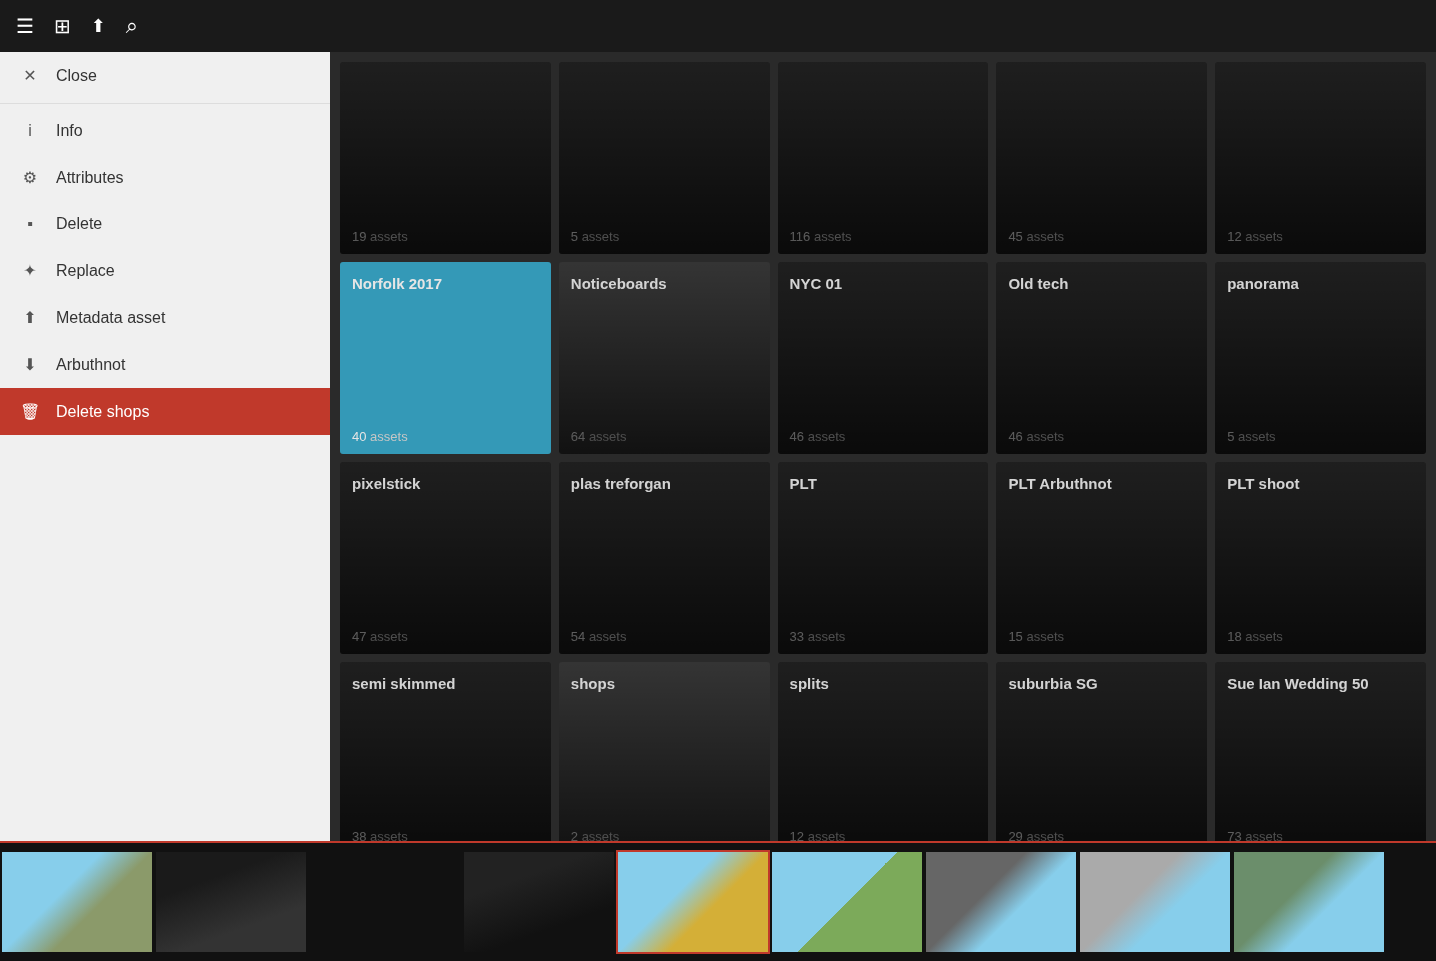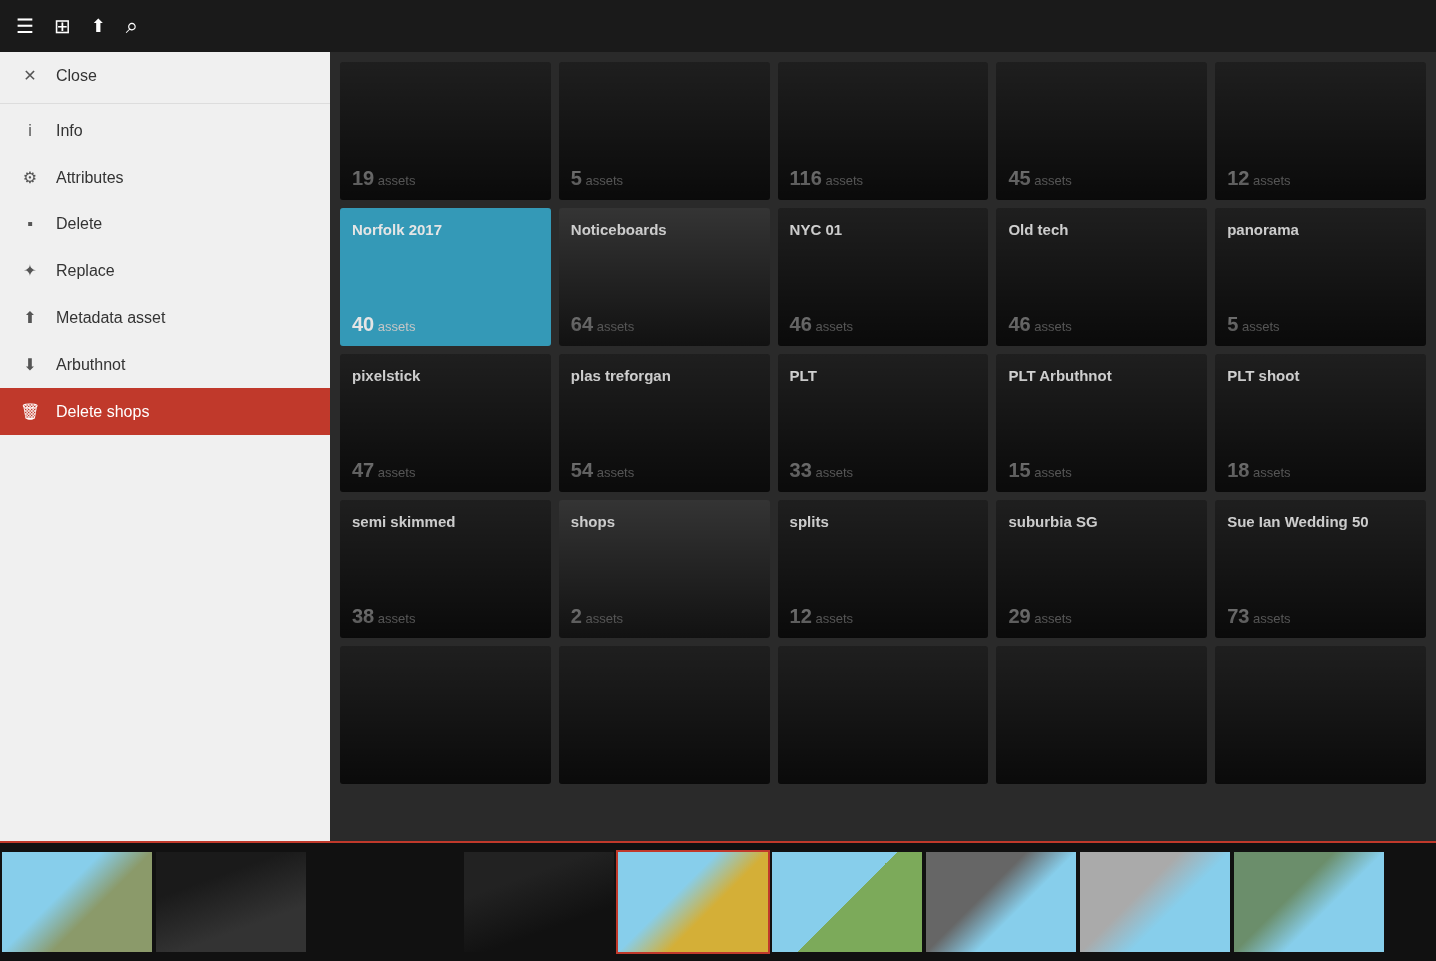"Norfolk 2017" .album-card { height: 138px -> 192px }
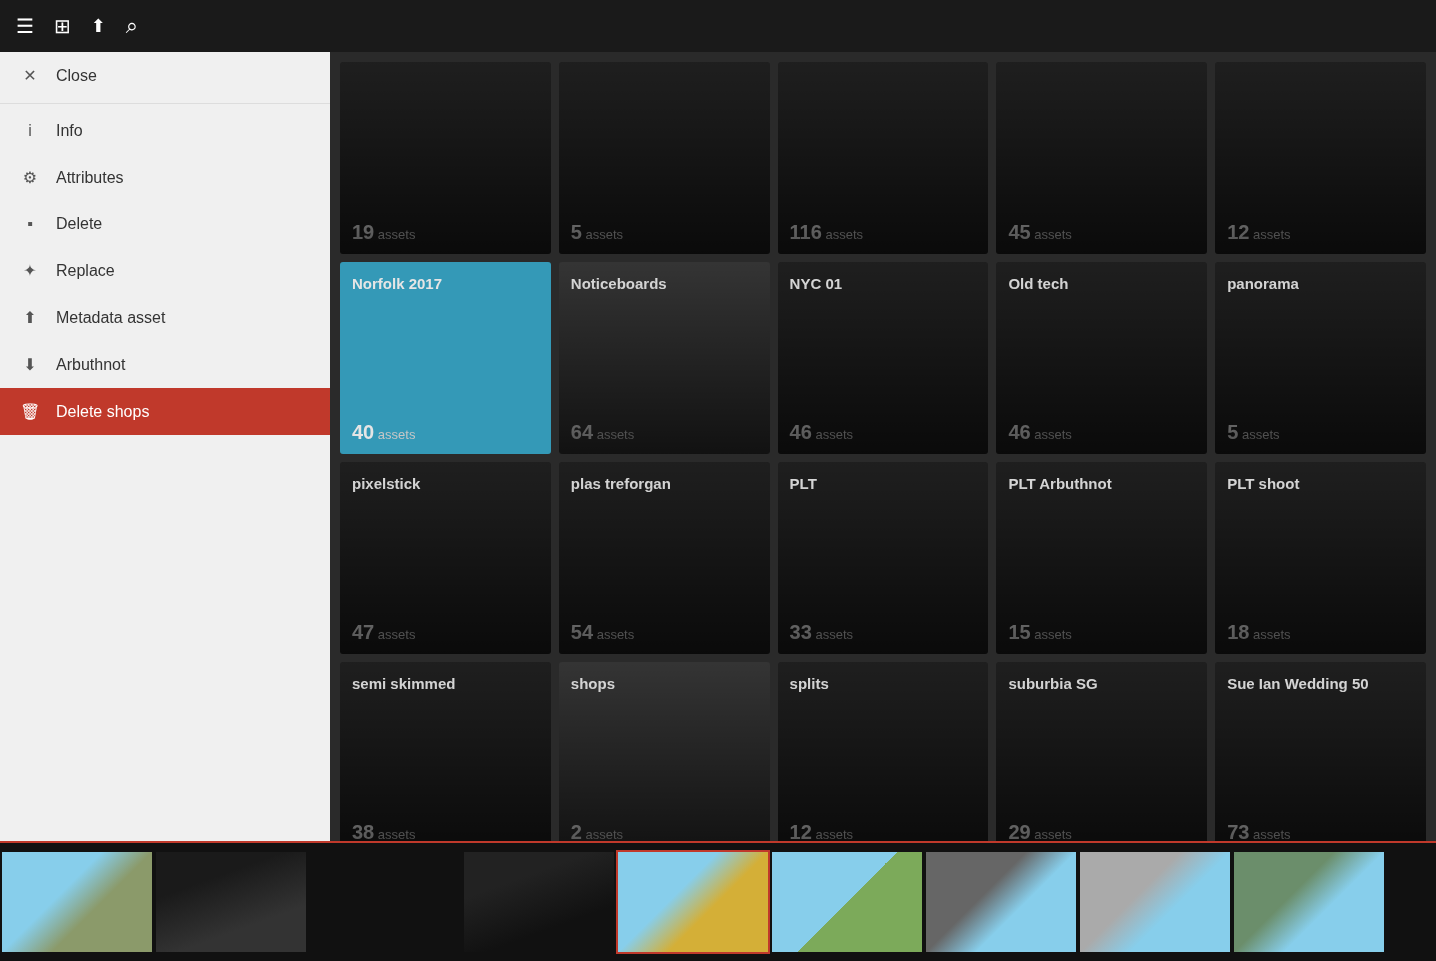"40" .album-card .card-count strong { font-size: 20px -> 13px; font-weight: bold -> normal }
